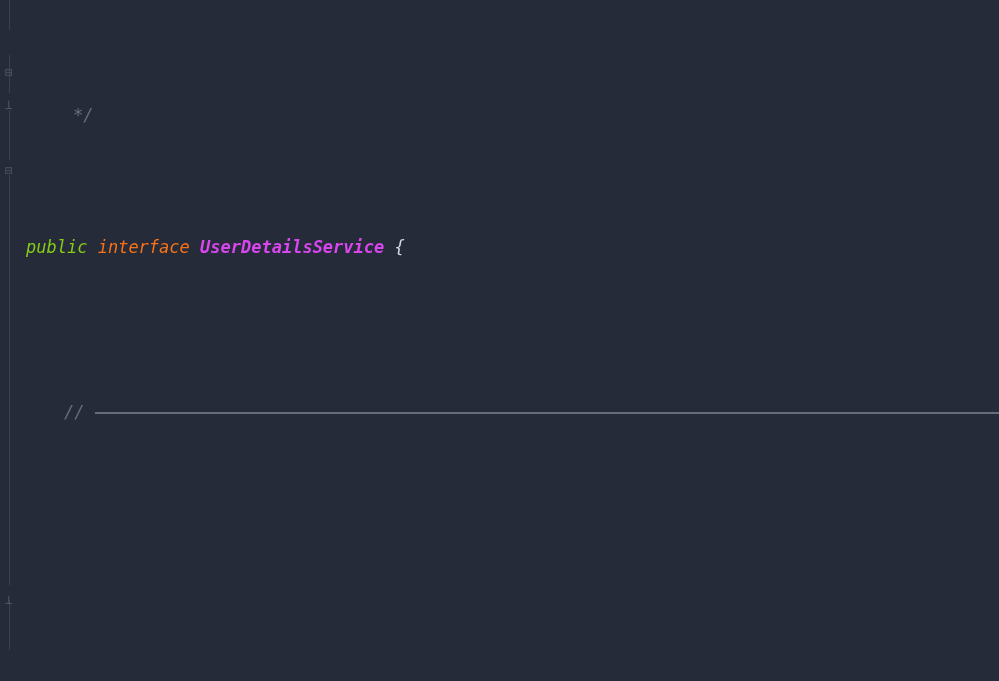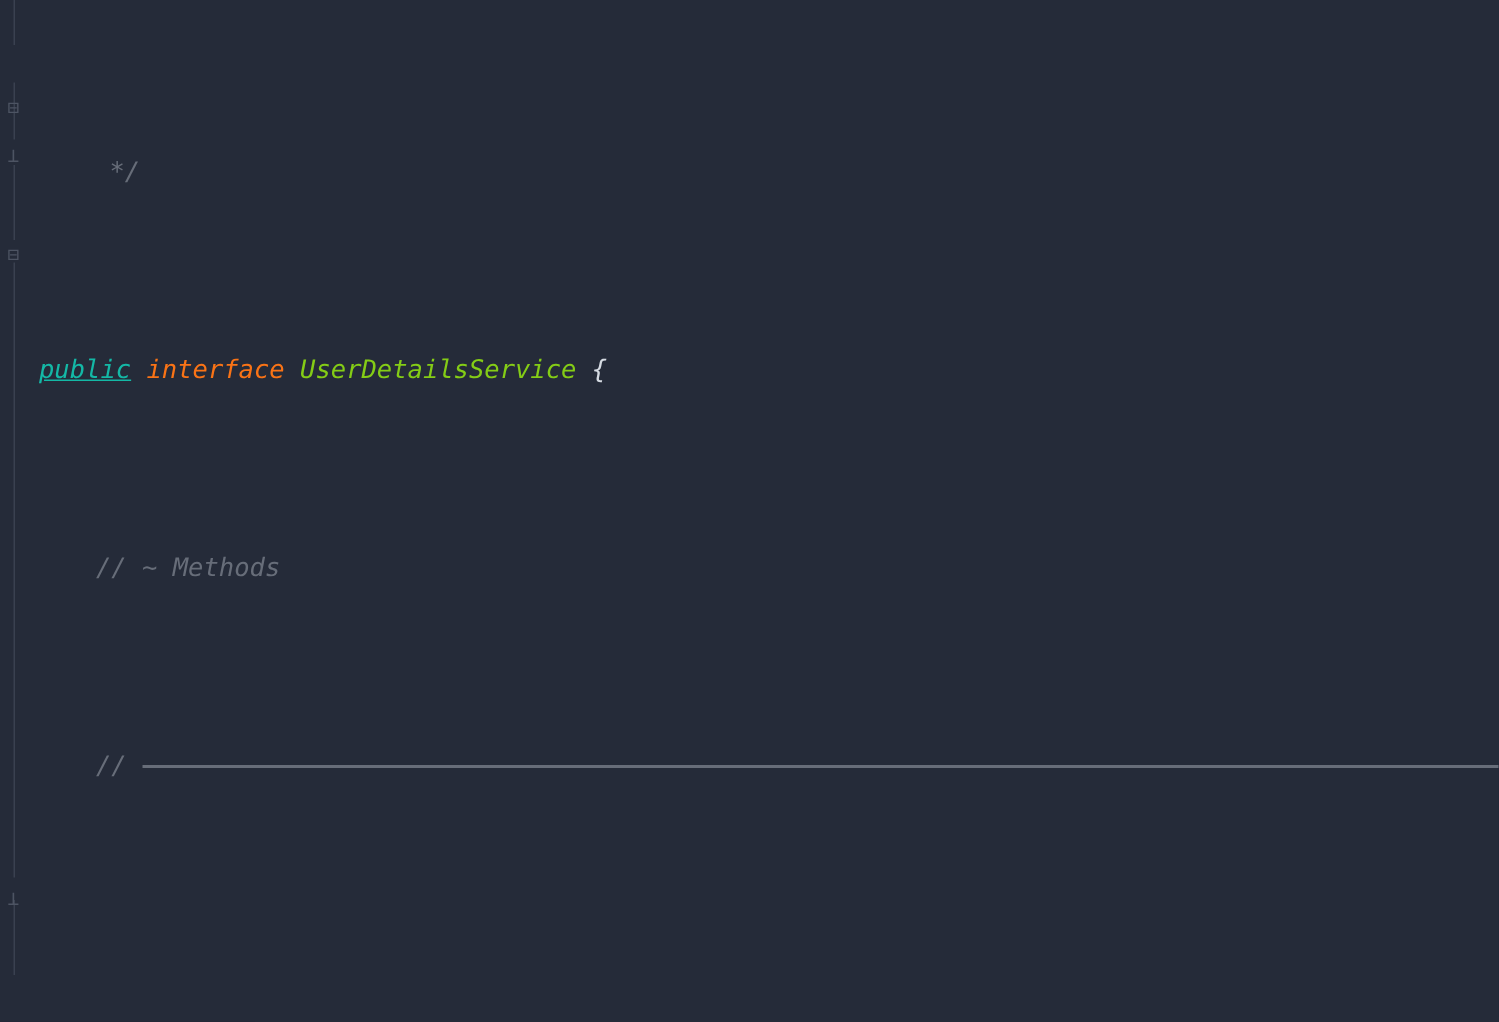"public" .kw-public { color: #14b8a6 -> #84cc16; text-decoration: underline -> none }
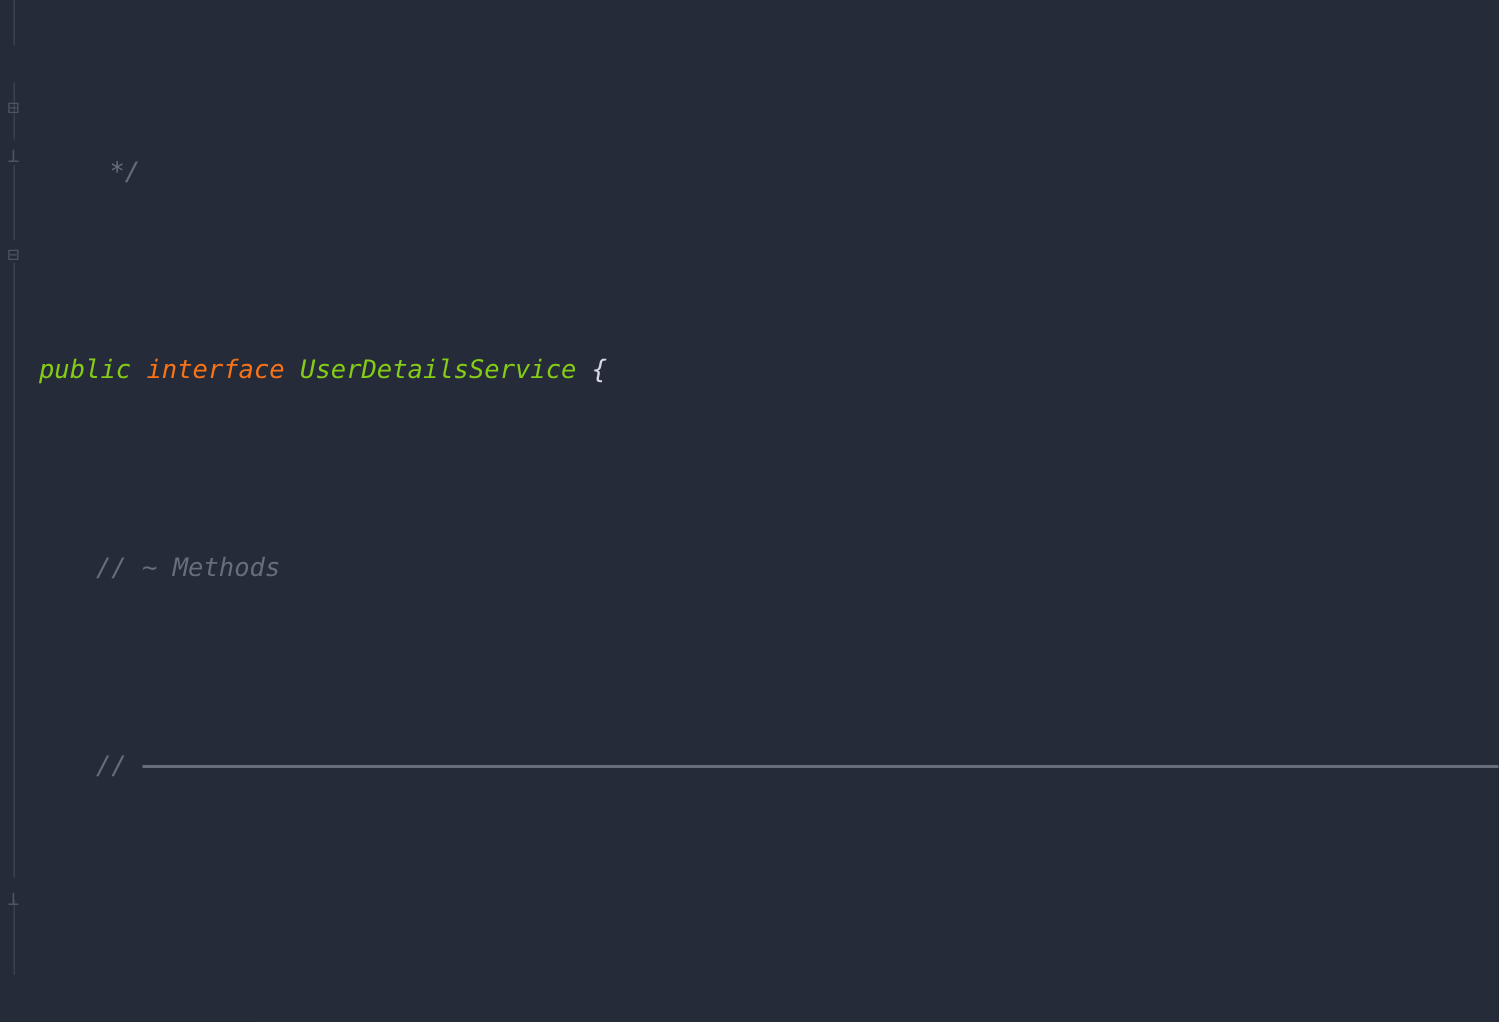"UserDetailsService" .cls-name { color: #84cc16 -> #d946ef; font-weight: none -> bold }
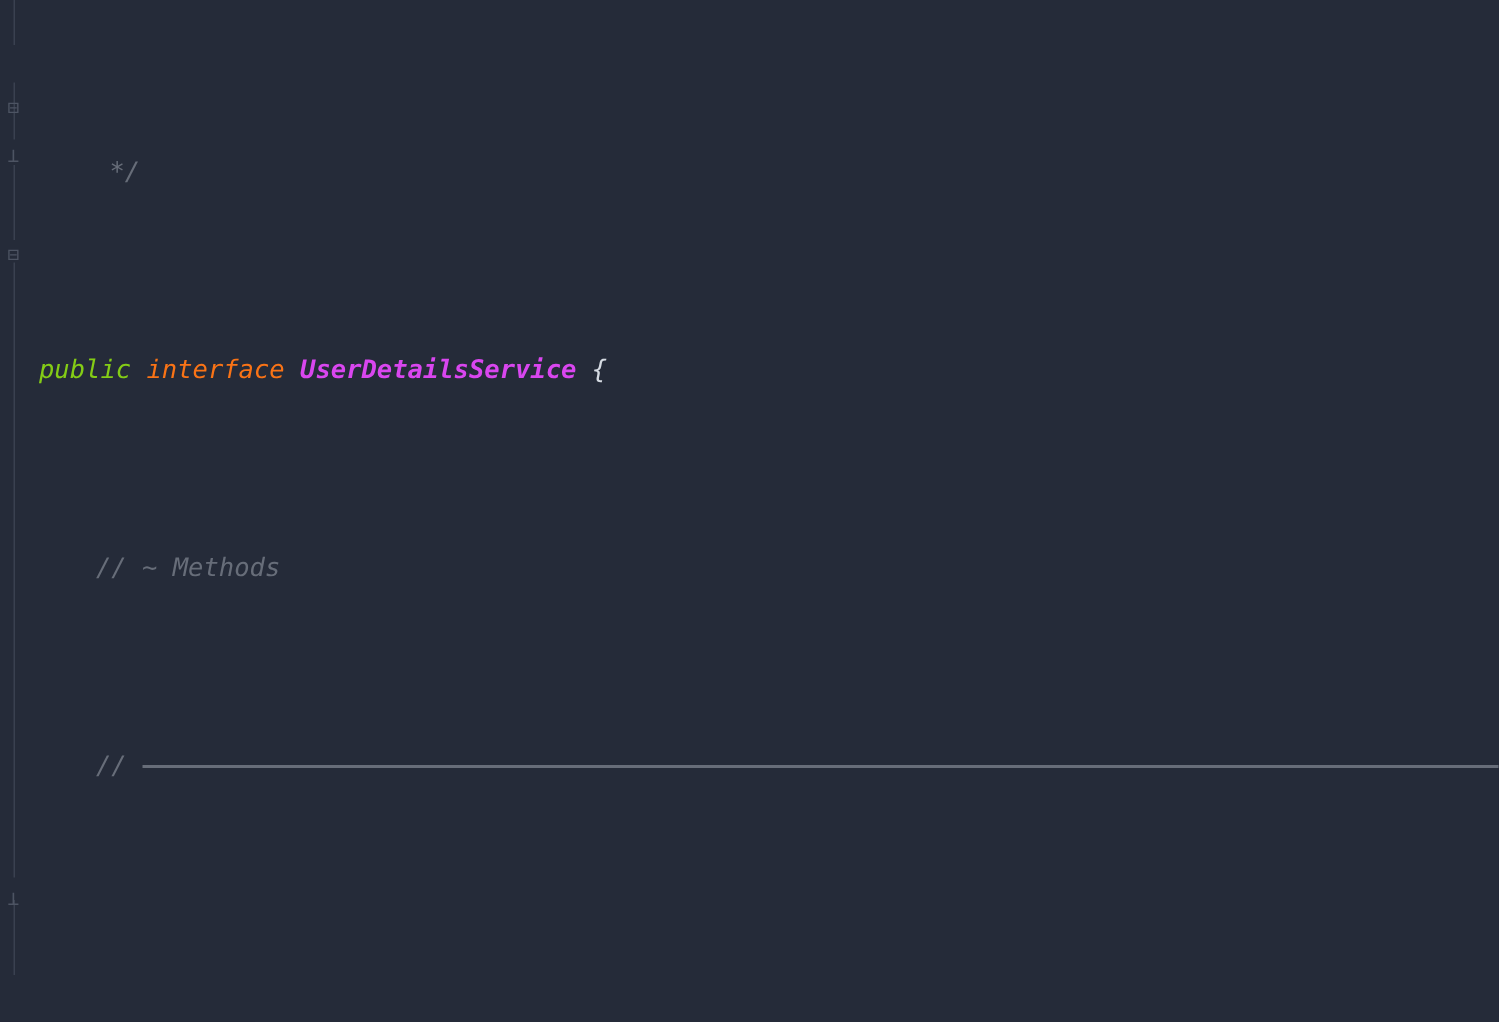"// ~ Methods" div.line { html: <div><span>// ~ Methods</span></div> -> none }
